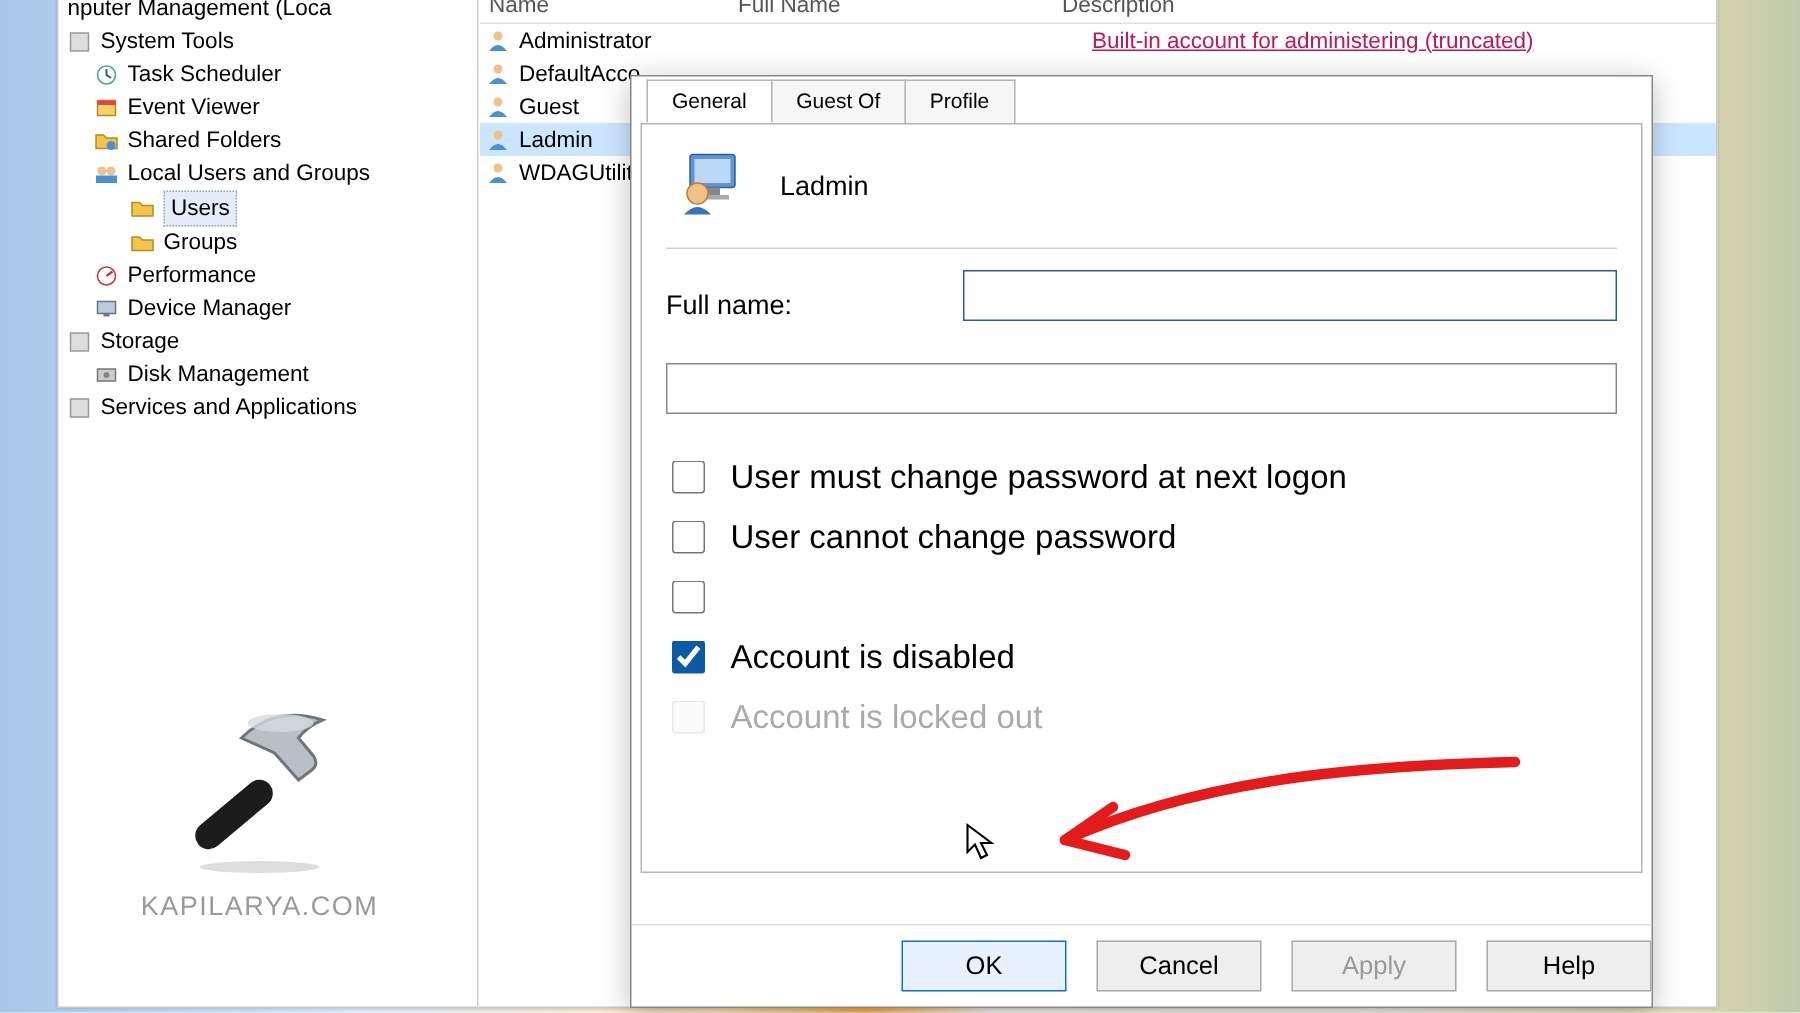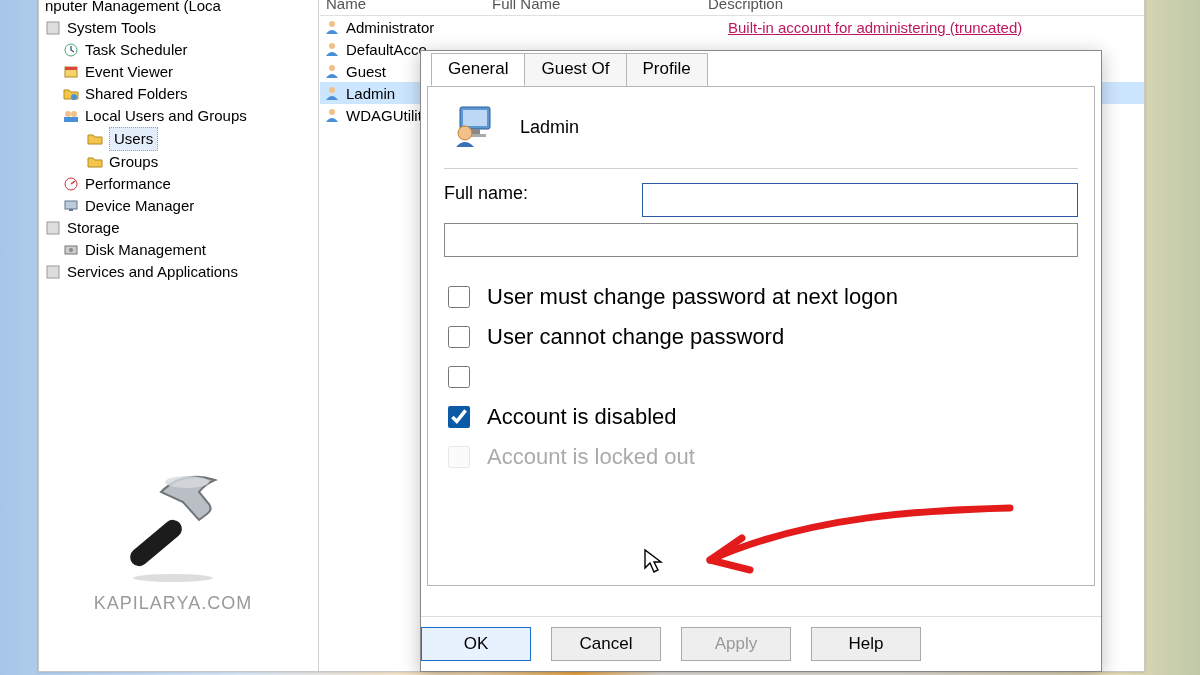"General" .tab { font-size: 17px -> 14px }
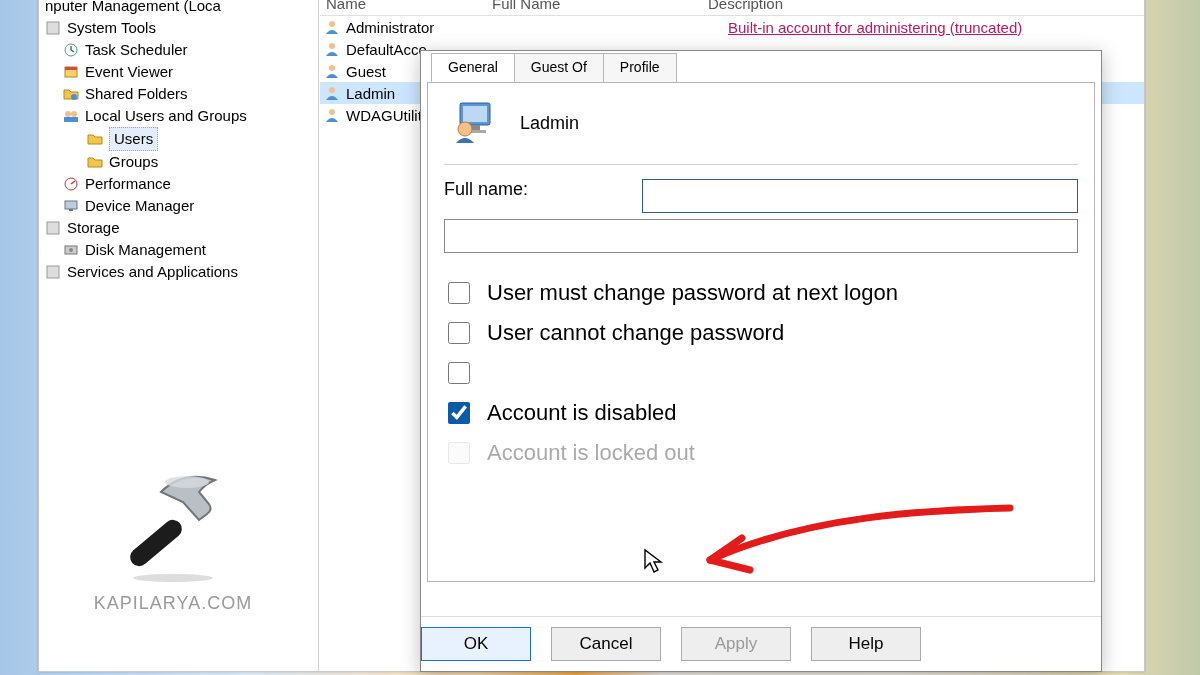"Full name:" .form-row { align-items: flex-start -> flex-end; margin: 6px 0 4px 0 -> 6px 0 28px 0 }
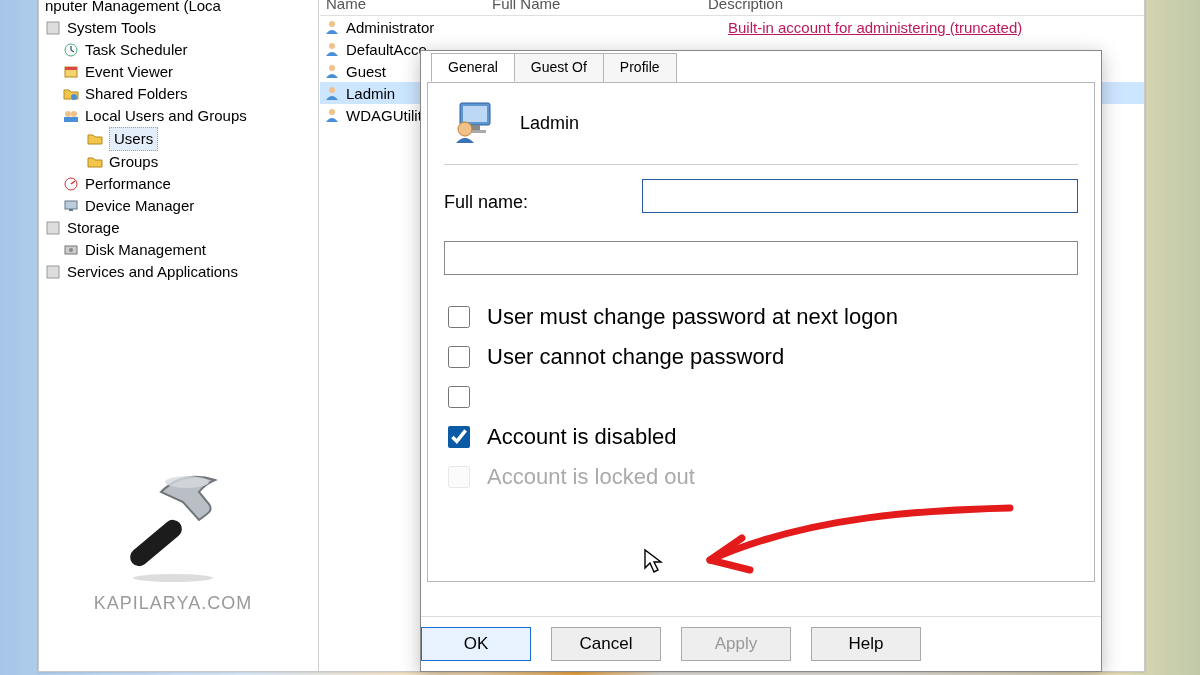"OK" .dlg-buttons { justify-content: flex-start -> flex-end }
